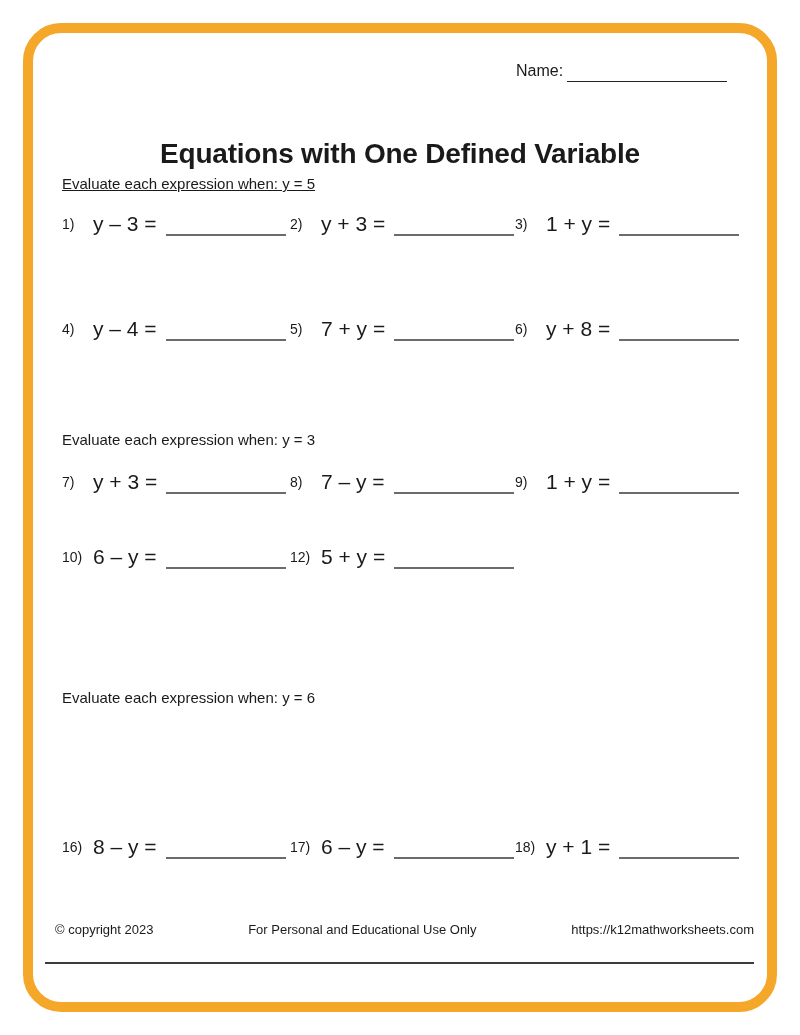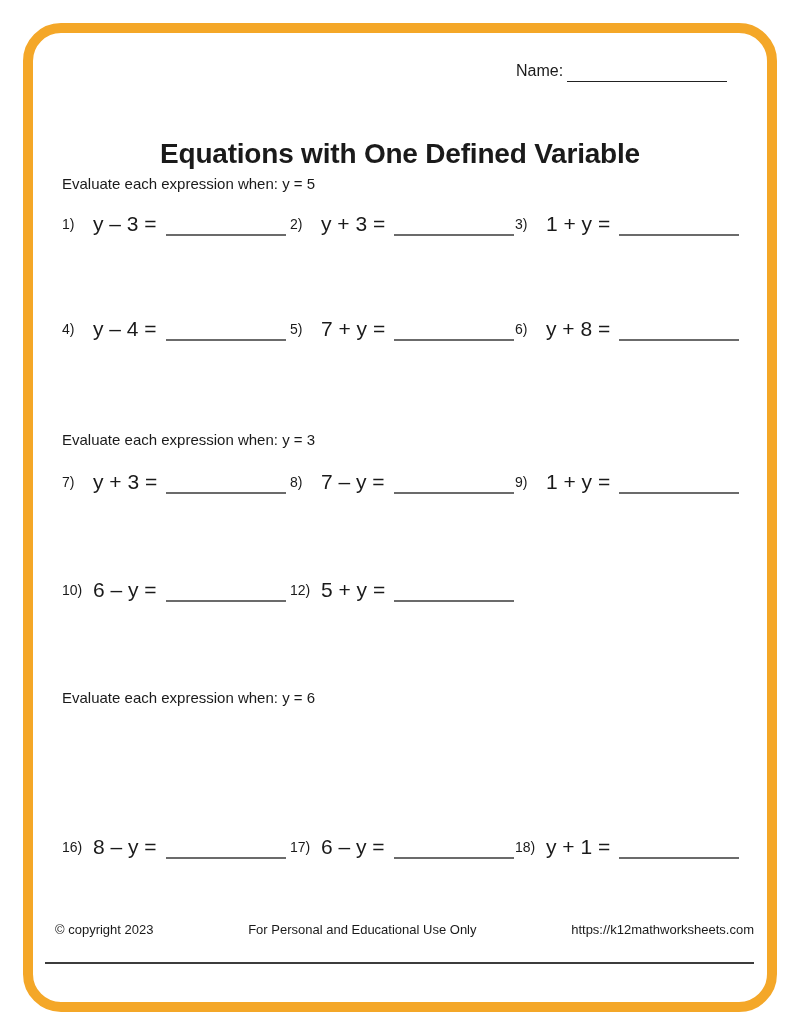"Evaluate each expression when: y = 5" .sec1-h { text-decoration: none -> underline }
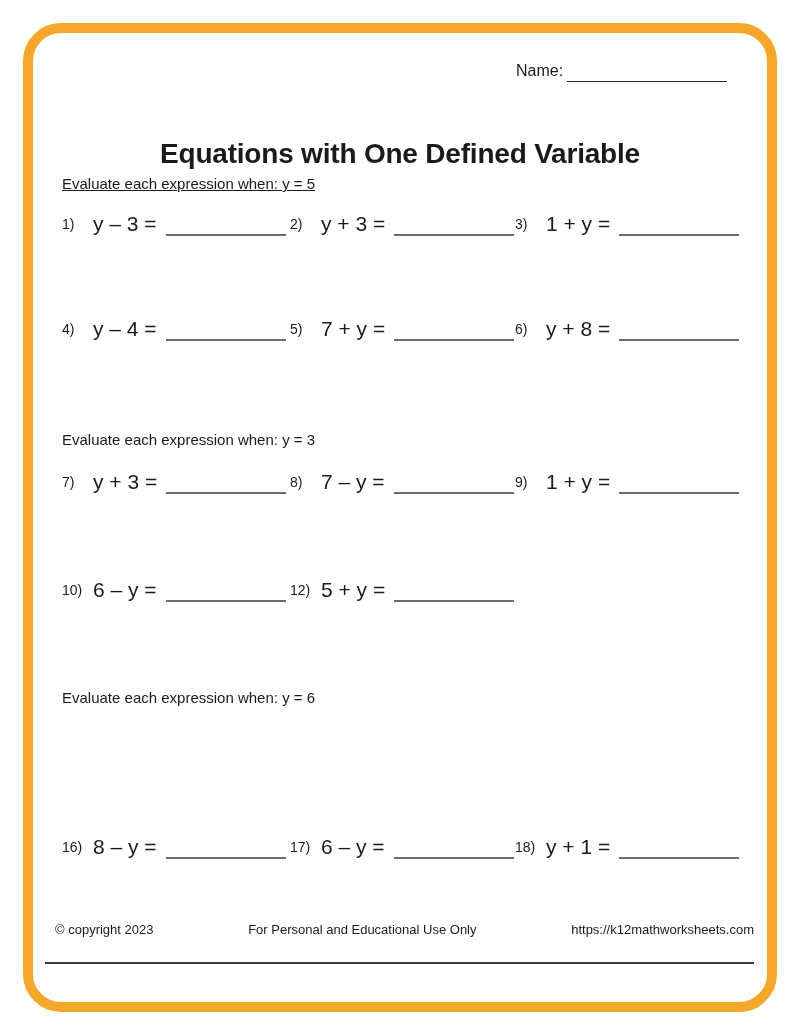"10)" .row4 { top: 576px -> 543px }
